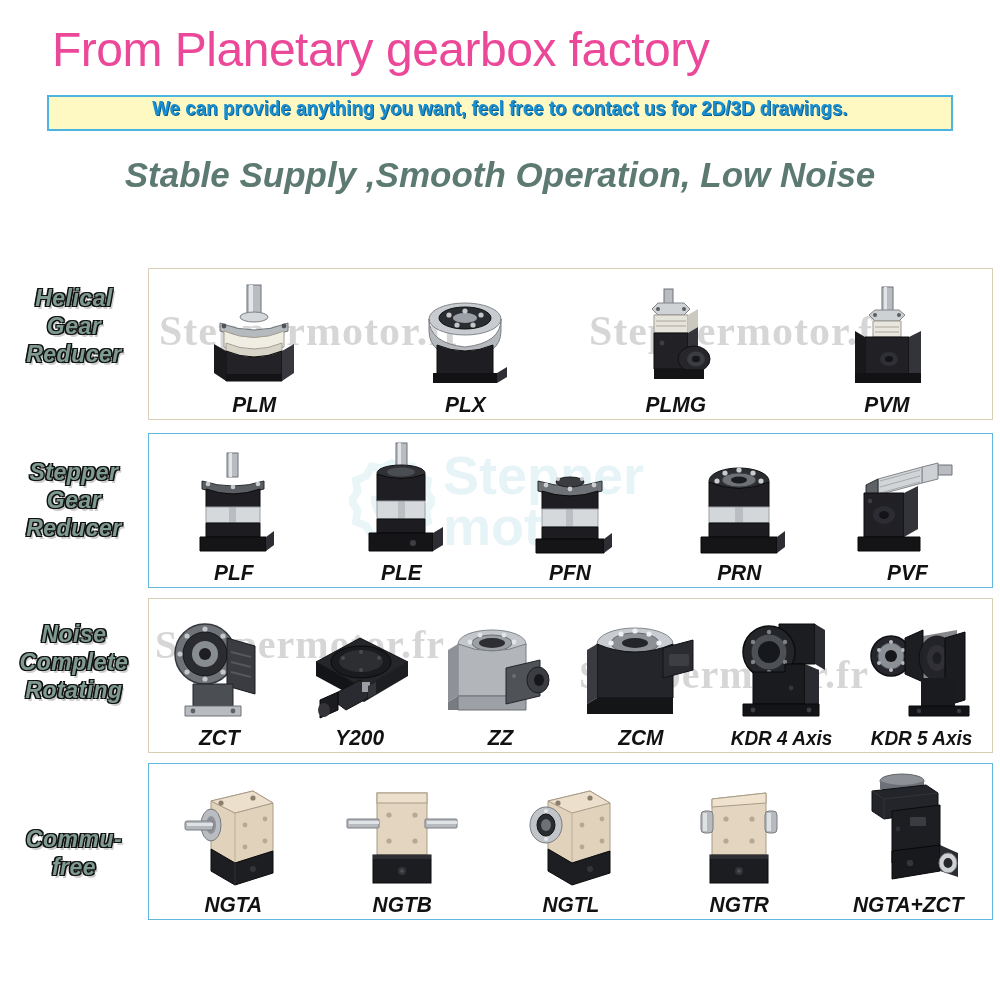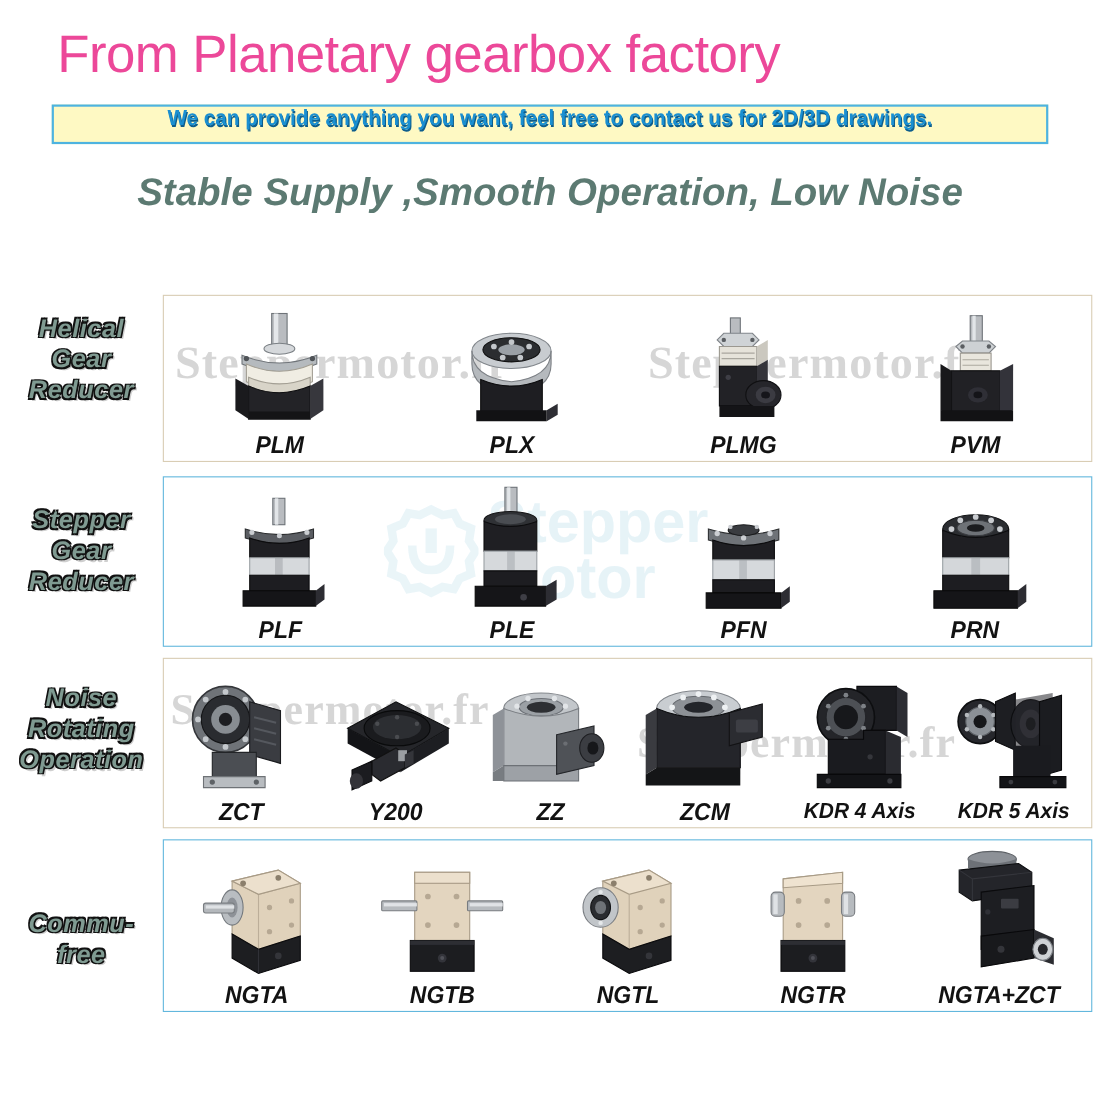"PVF" div.cell { html: none -> <div> <div> <svg> <path></path> <path></path> <path></path> <path></path> <path></path> <path></path> <path></path> <ellipse></ellipse> <ellipse></ellipse> <path></path> <circle></circle> </svg> </div> <div>PVF</div> </div> }
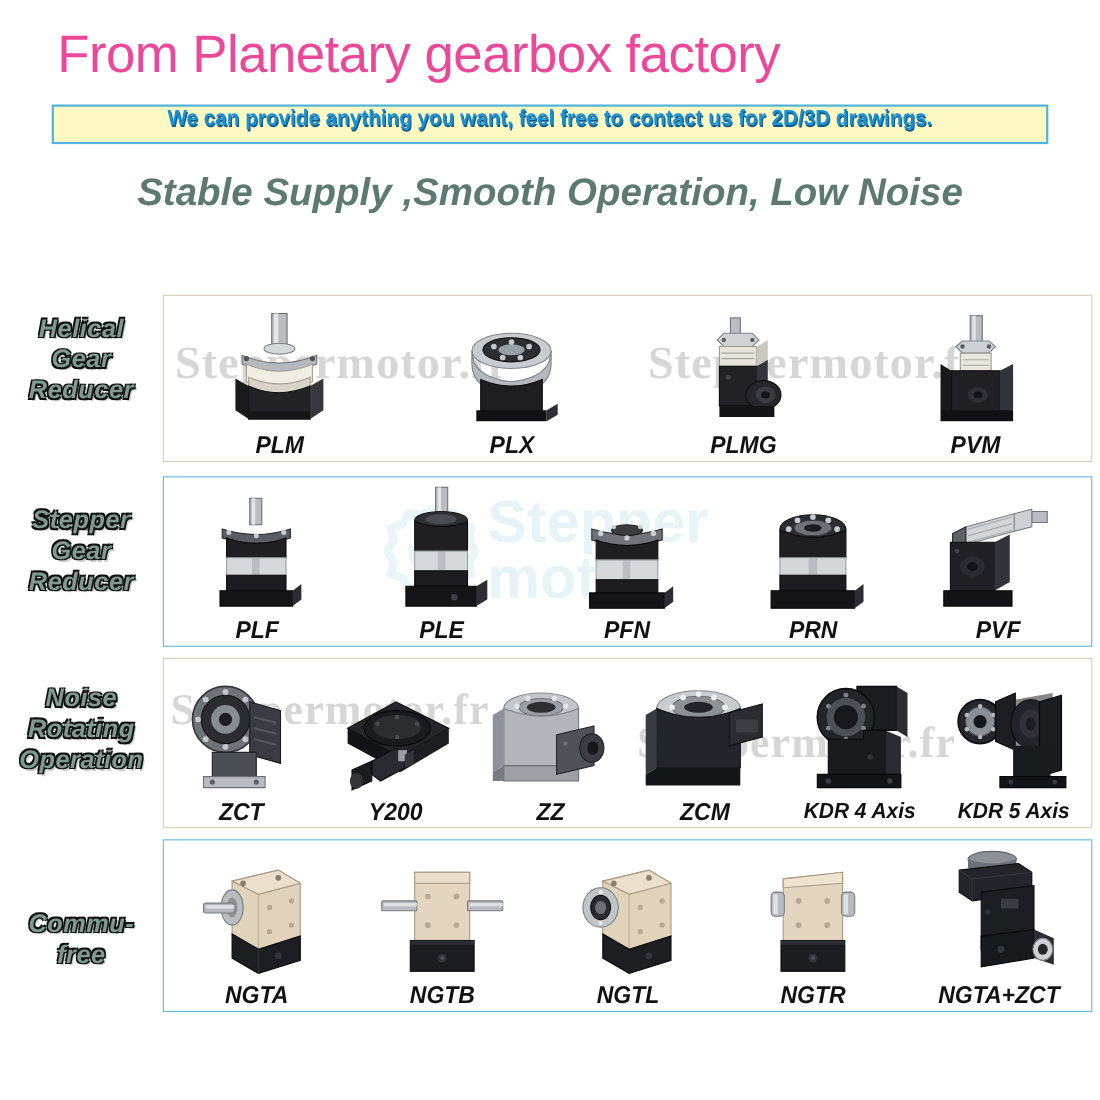"Rotating" div { text: Rotating -> Complete }
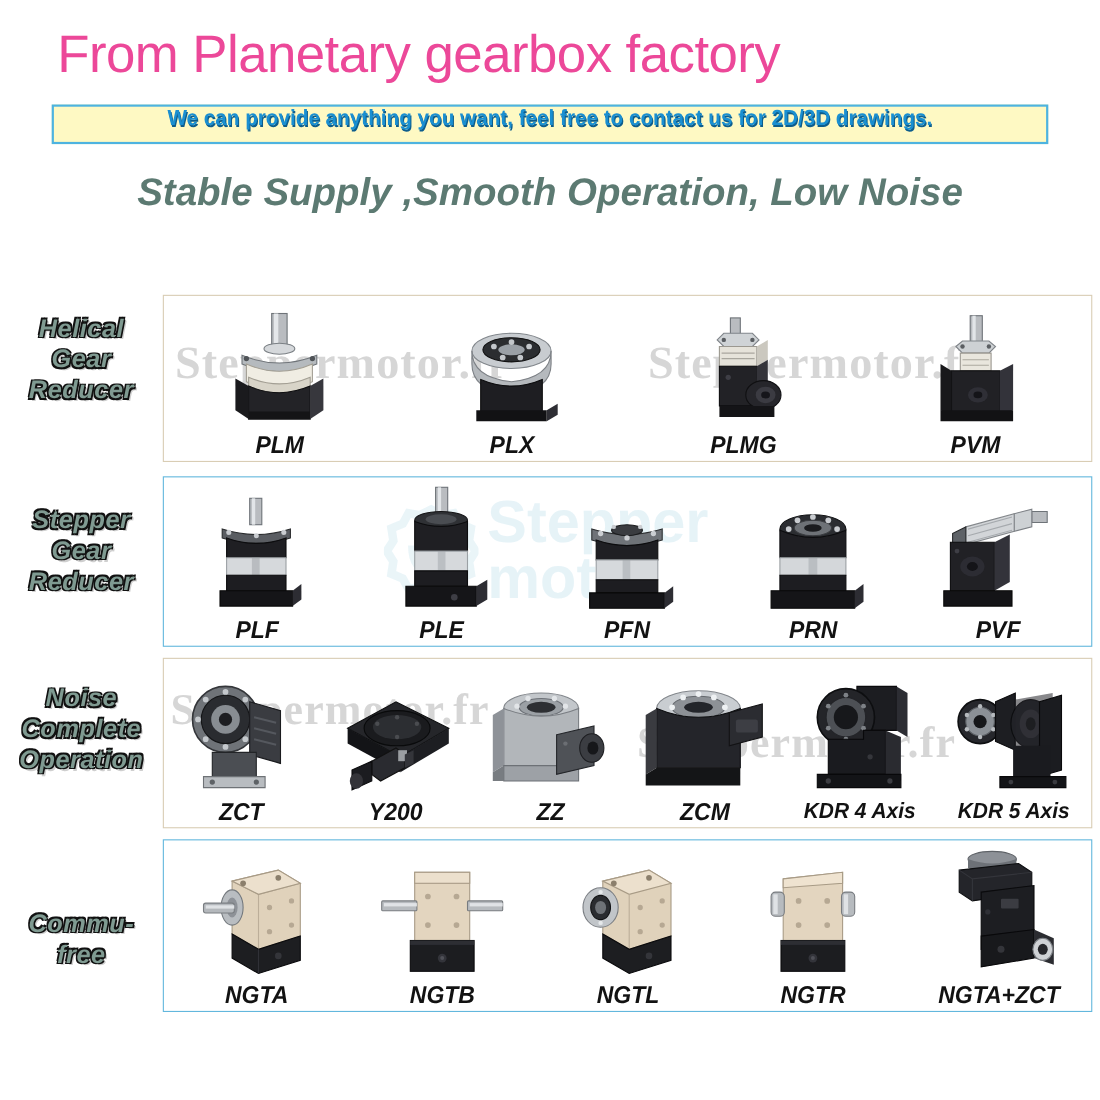"Operation" div { text: Operation -> Rotating }
